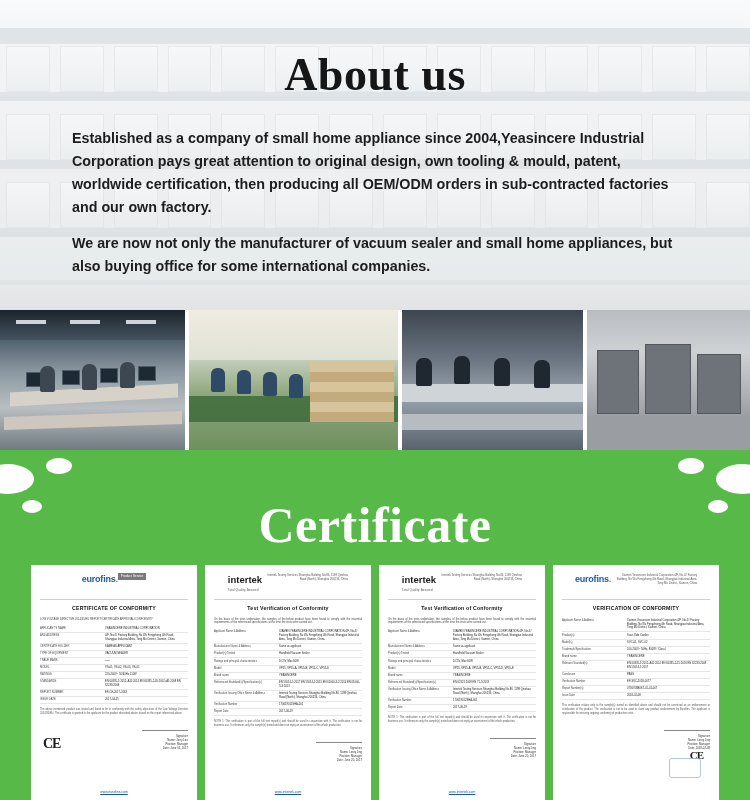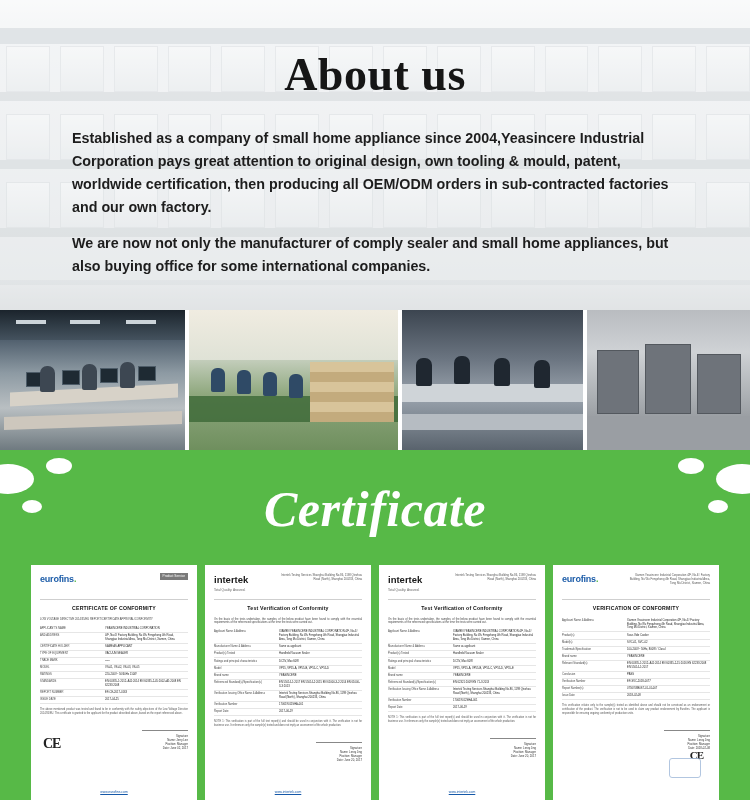"We are now not only" p { text: comply -> vacuum }
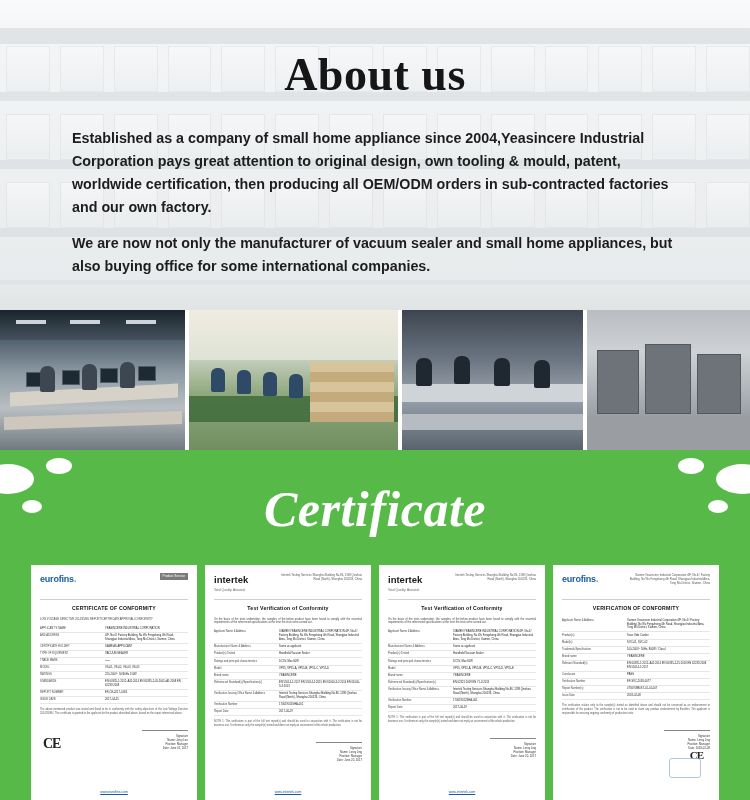"Certificate" .cert-title { font-style: italic -> none; margin: 0 -> 16px }
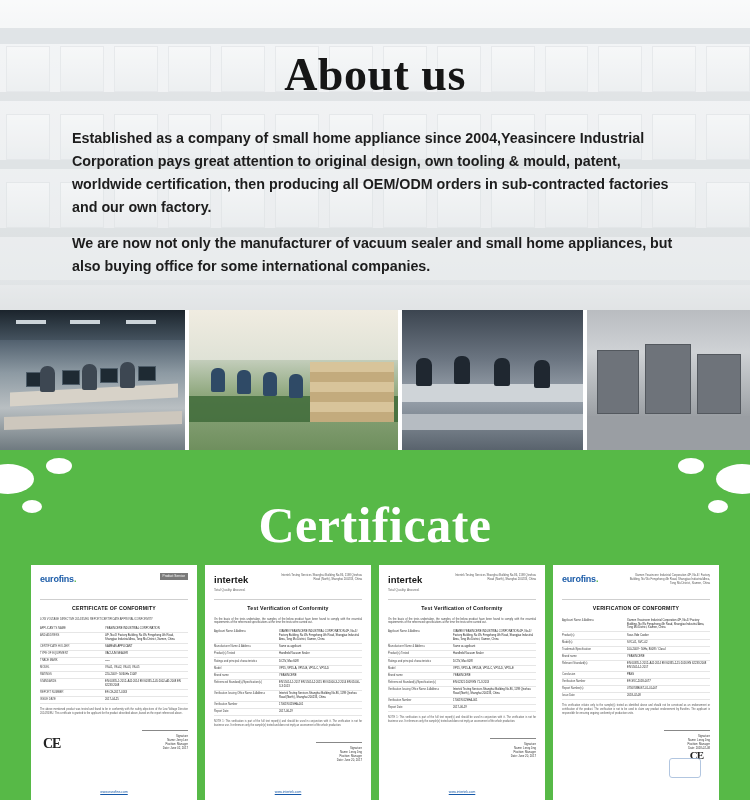"eurofins." .cert-head { justify-content: space-between -> center }
